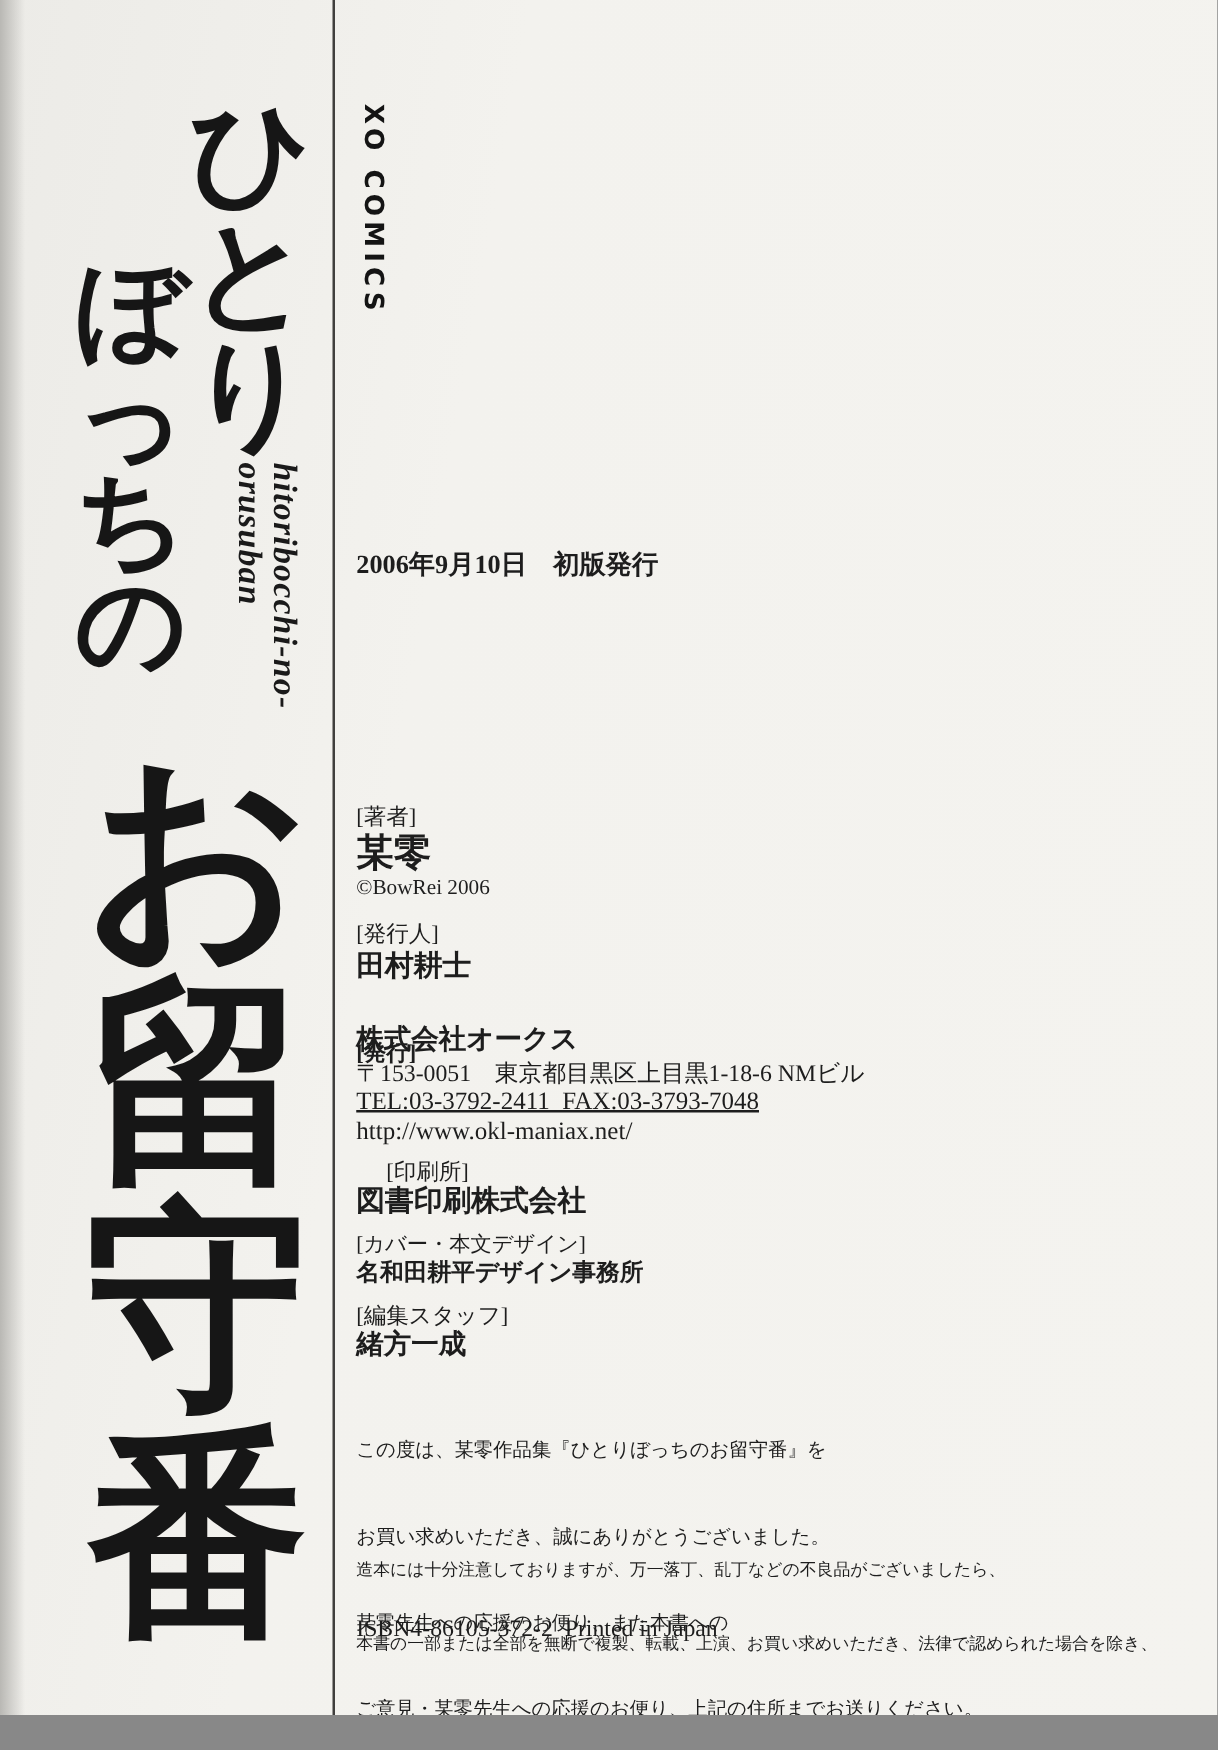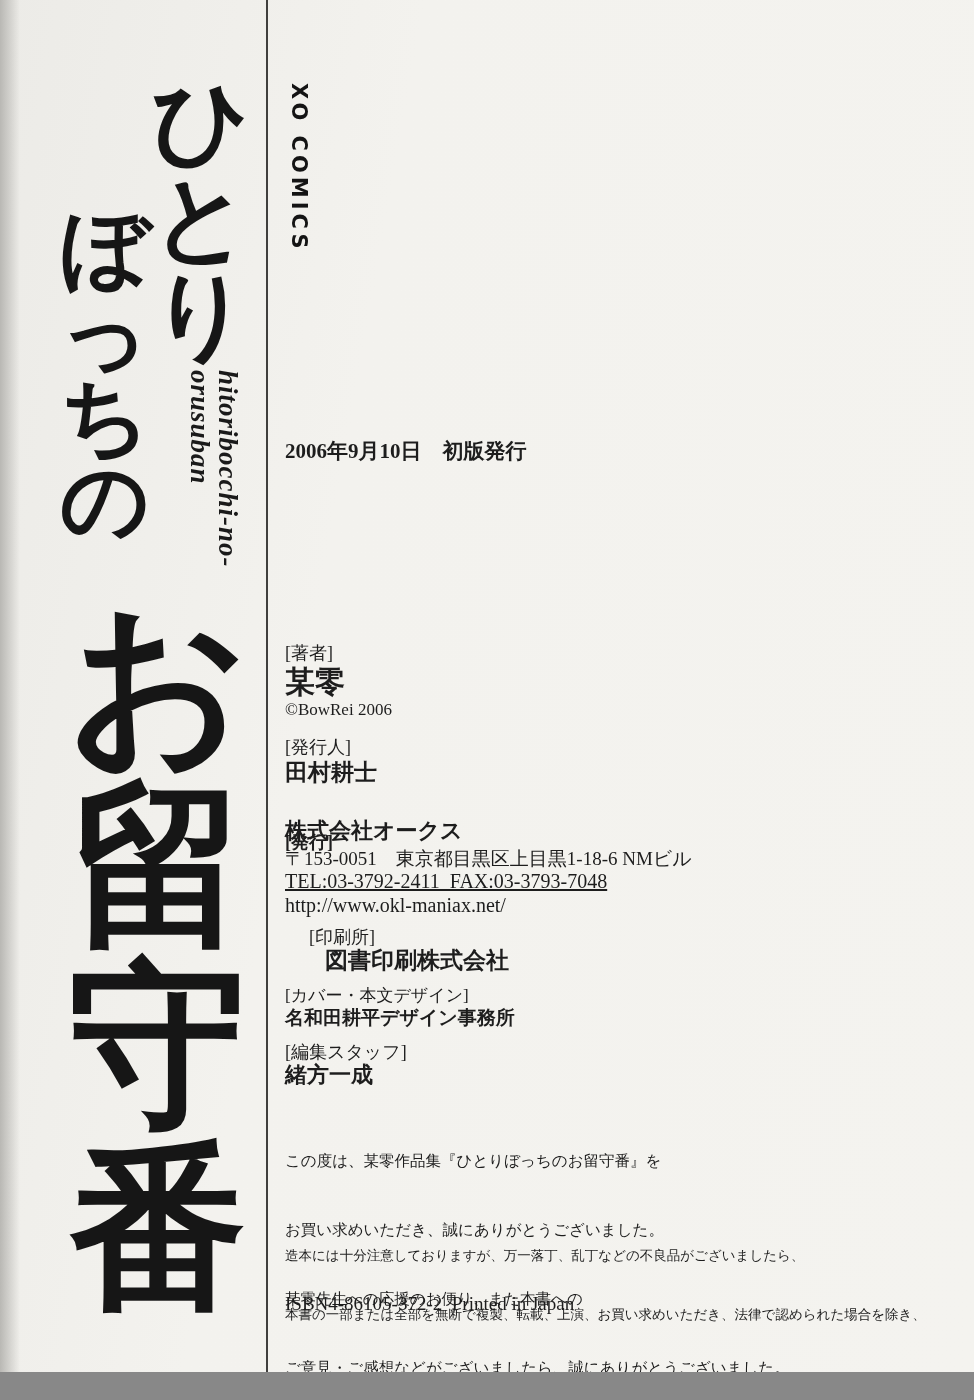"図書印刷株式会社" .val-prn { margin-left: 40px -> none }
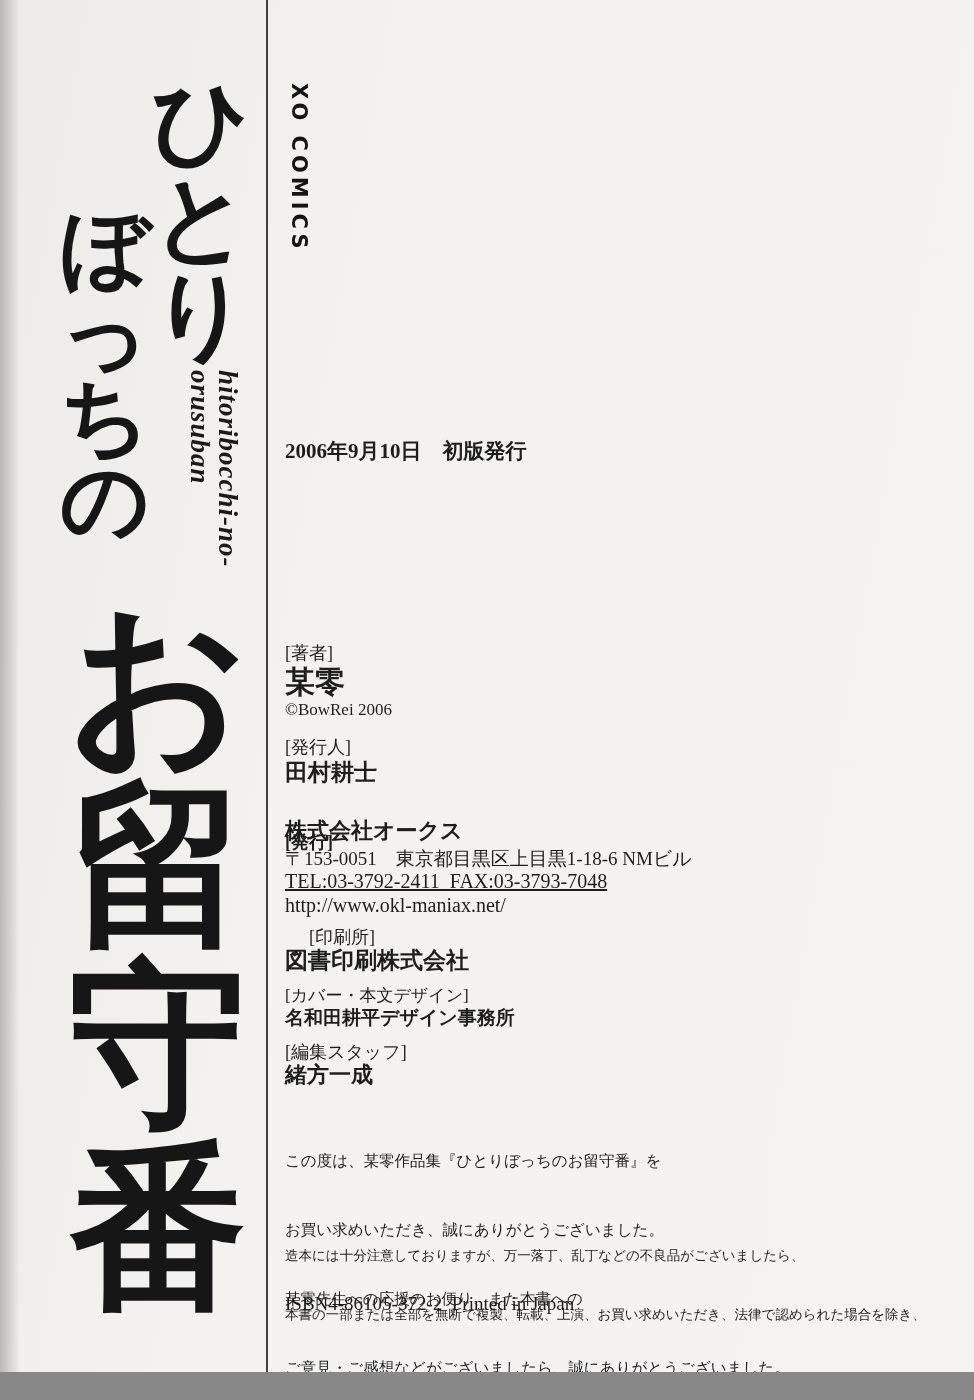"ご意見・ご感想などがございましたら、誠にありがとうございました。" div { text: ご感想などがございましたら、誠にありがとうございました -> 某零先生への応援のお便り、上記の住所までお送りください }
